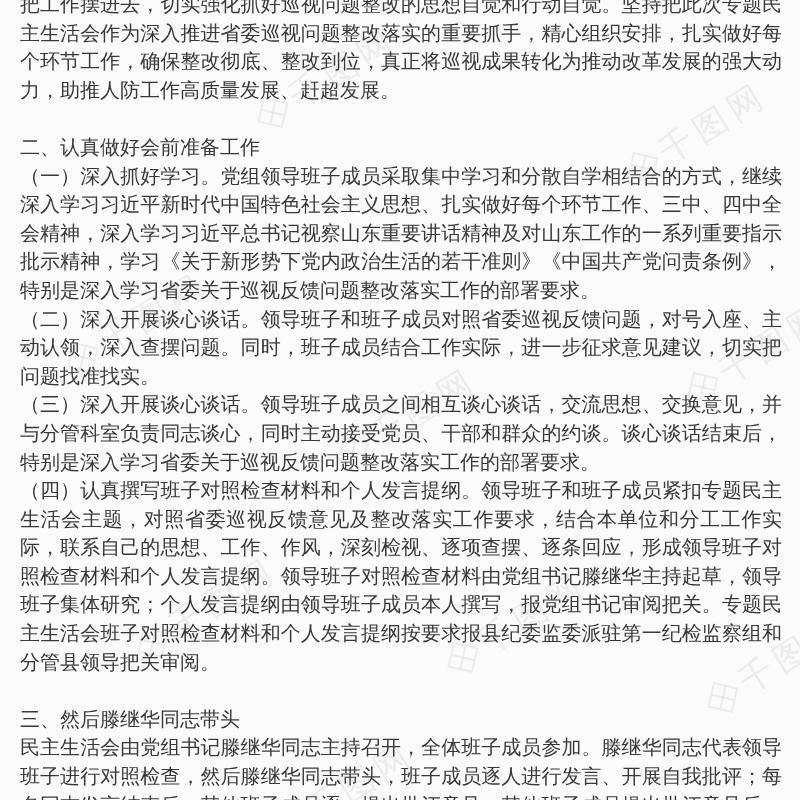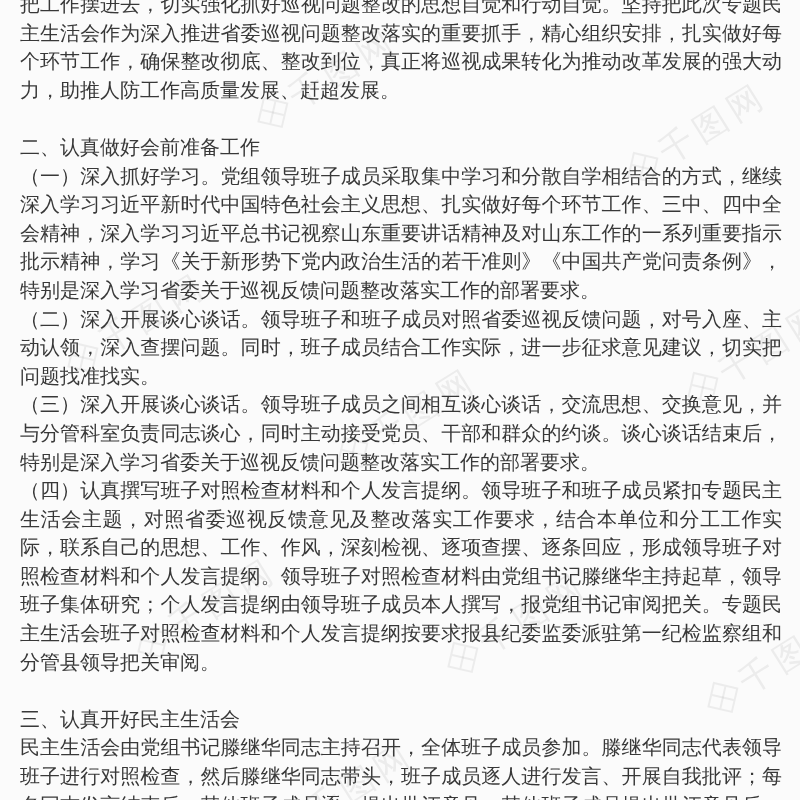"三、认真开好民主生活会" p.heading { text: 认真开好民主生活会 -> 然后滕继华同志带头 }
